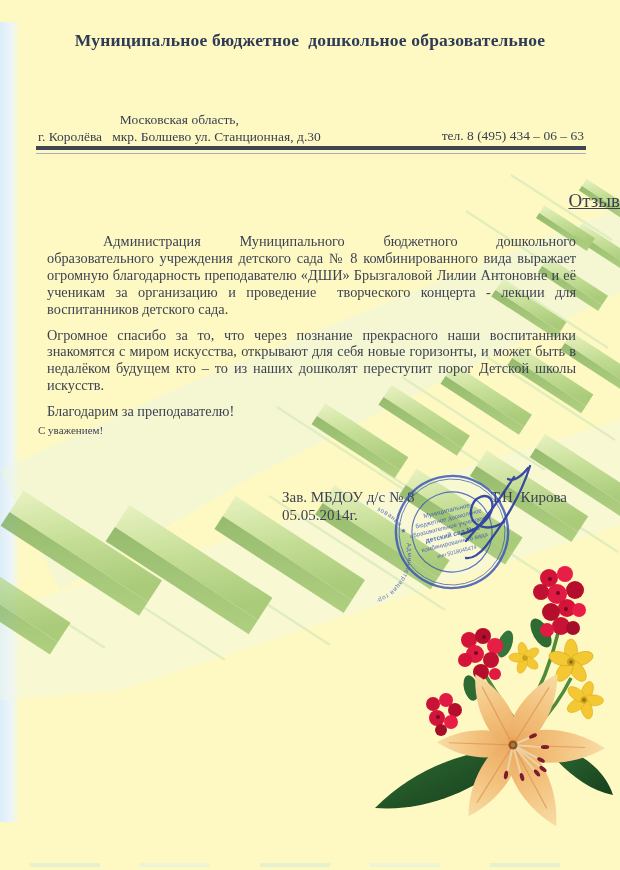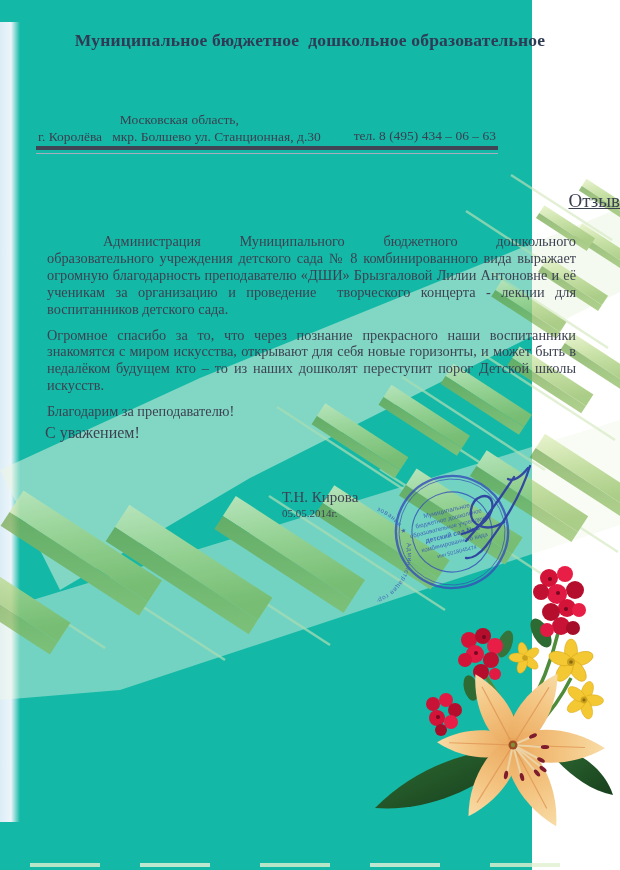"Муниципальное бюджетное дошкольное" .page { background: #14b8a6 -> #fef9c3; width: 532px -> 620px }
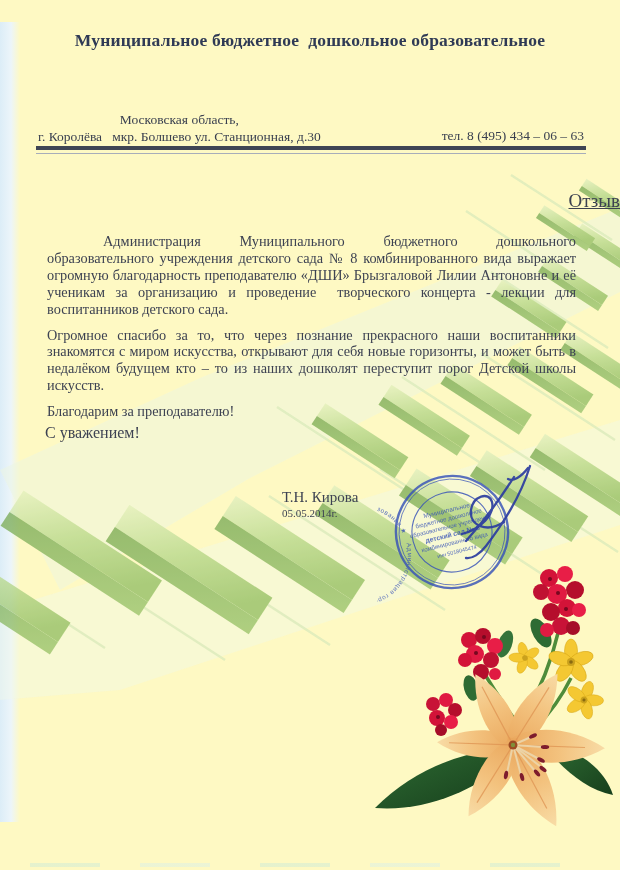"С уважением!" .closing { font-size: 16px -> 11px; margin-left: 7px -> none }
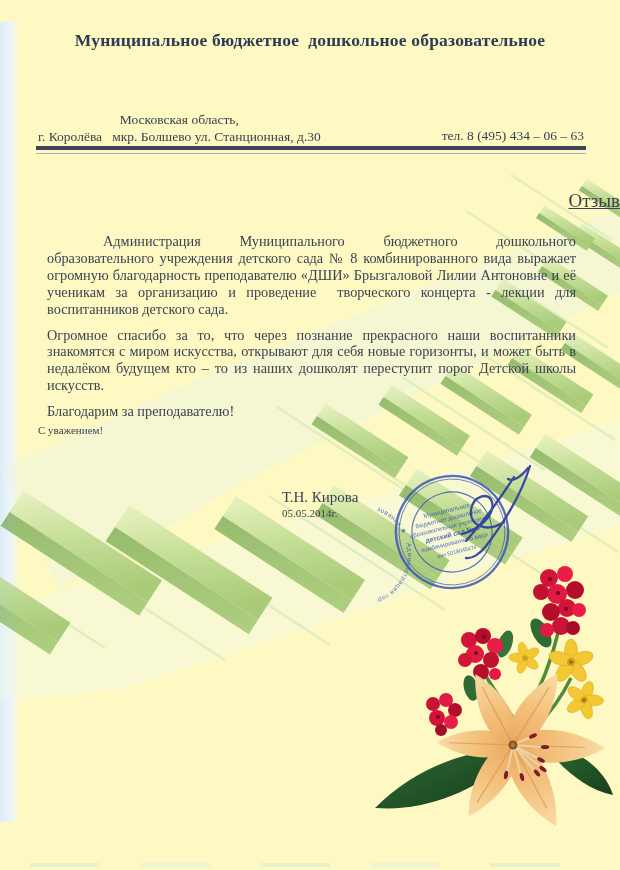"Зав. МБДОУ д/с № 8" span { html: none -> <span>Зав. МБДОУ д/с № 8</span> }
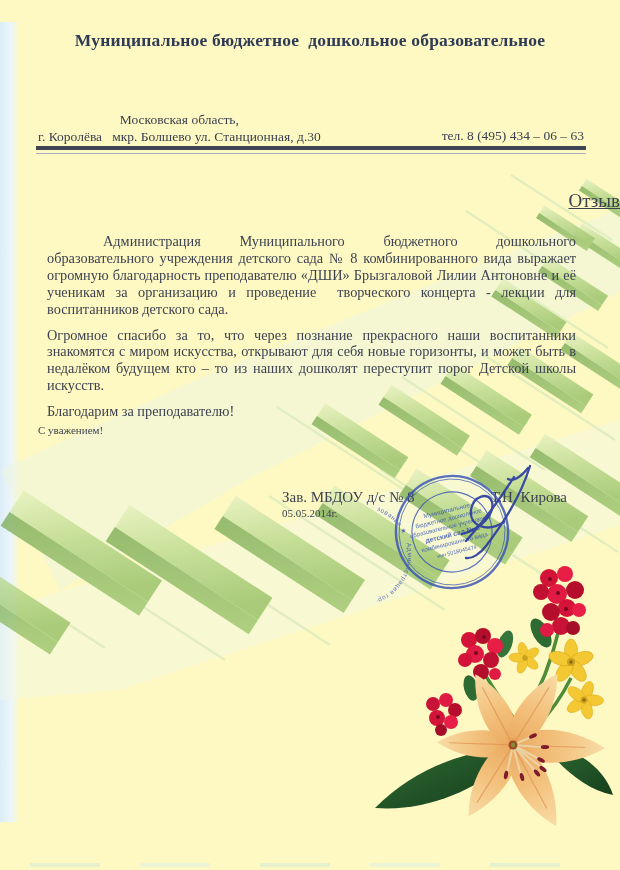"05.05.2014г." .date { font-size: 11px -> 15px }
